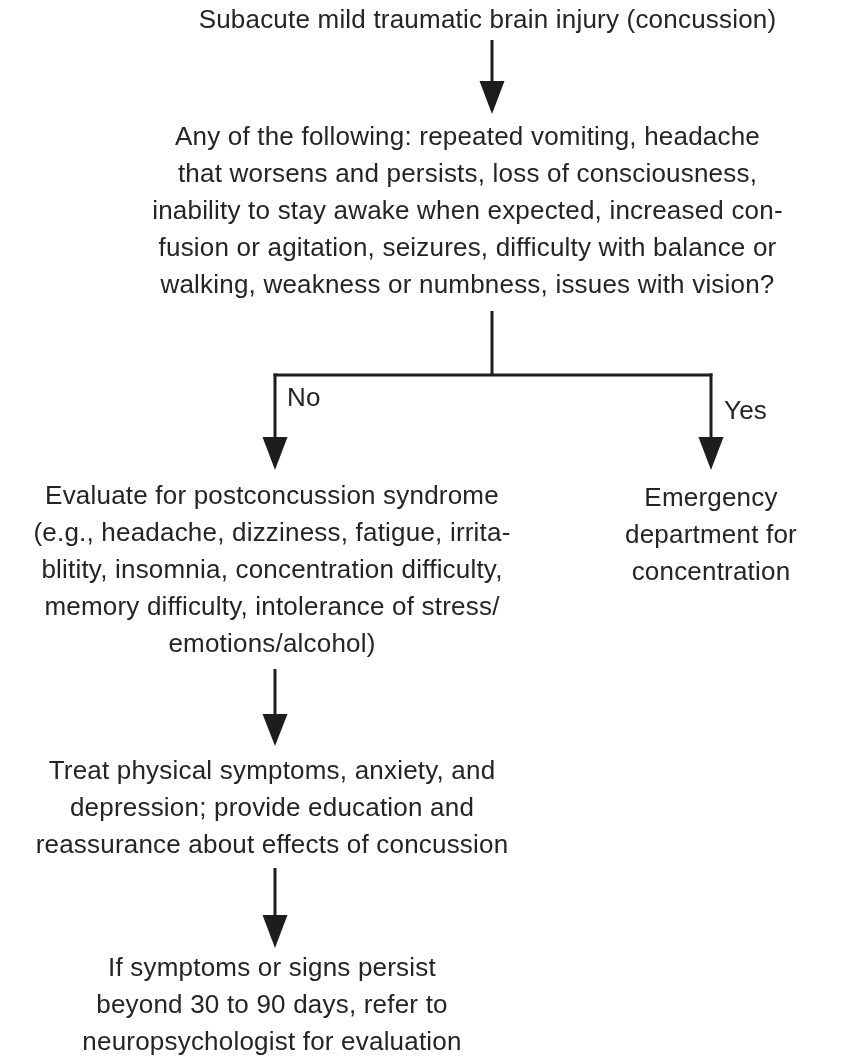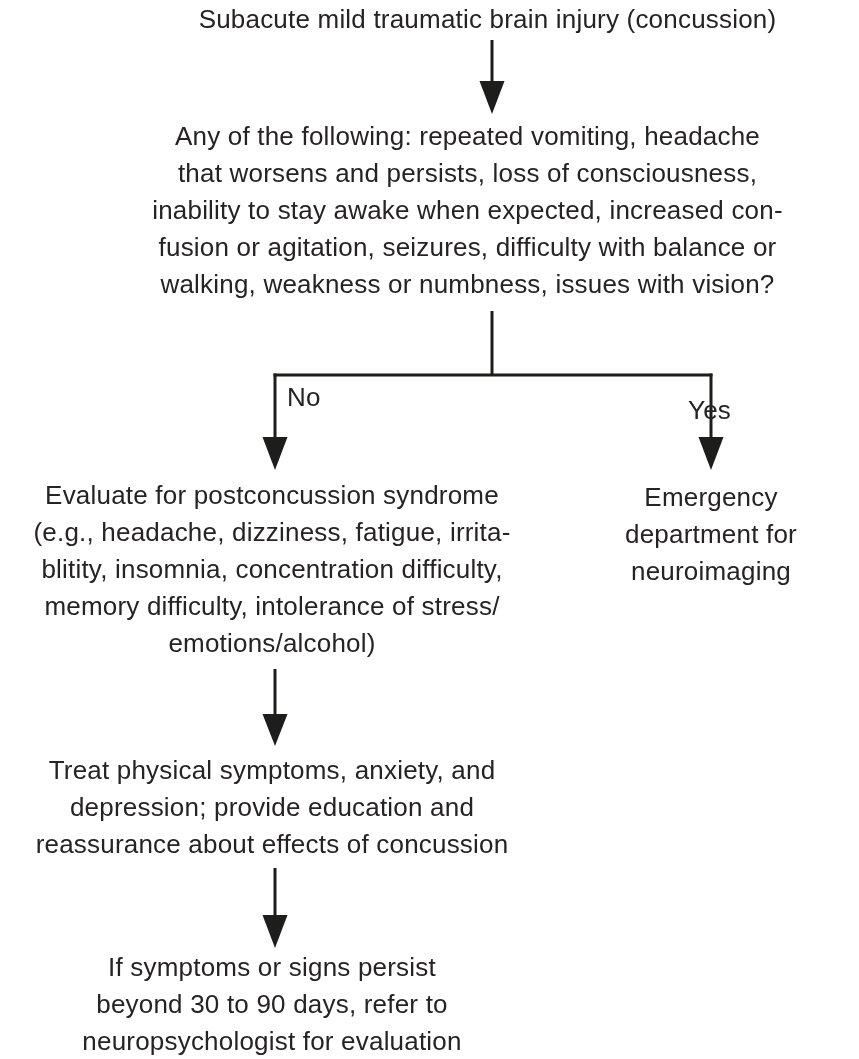"Yes" .label-yes { left: 688px -> 724px }
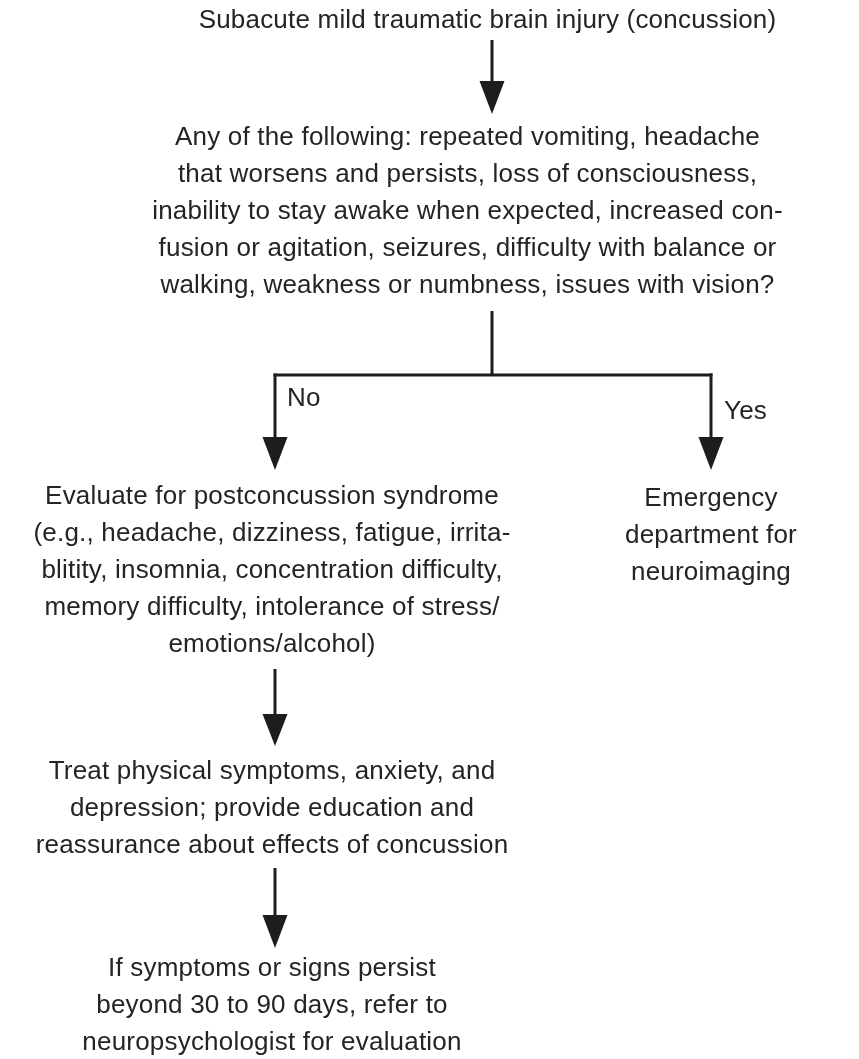"Emergency" div.node { text: neuroimaging -> concentration }
